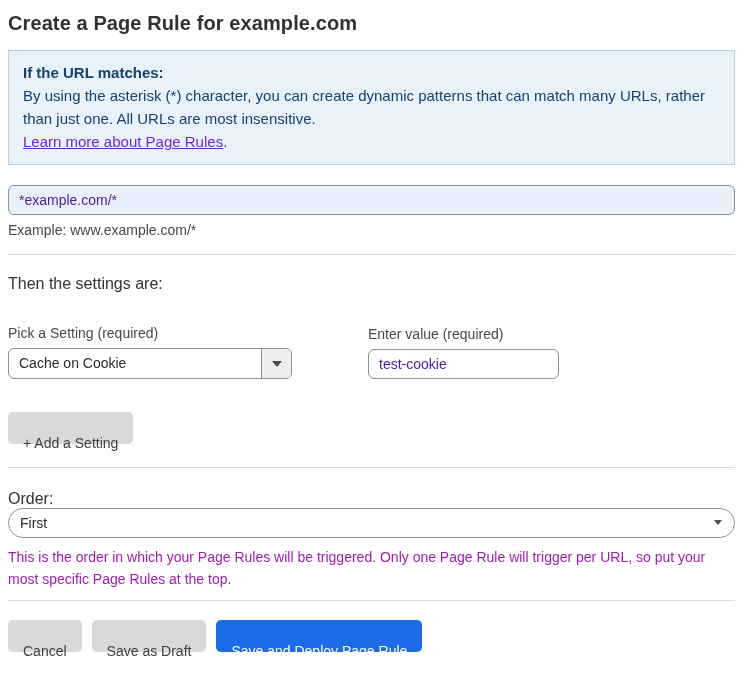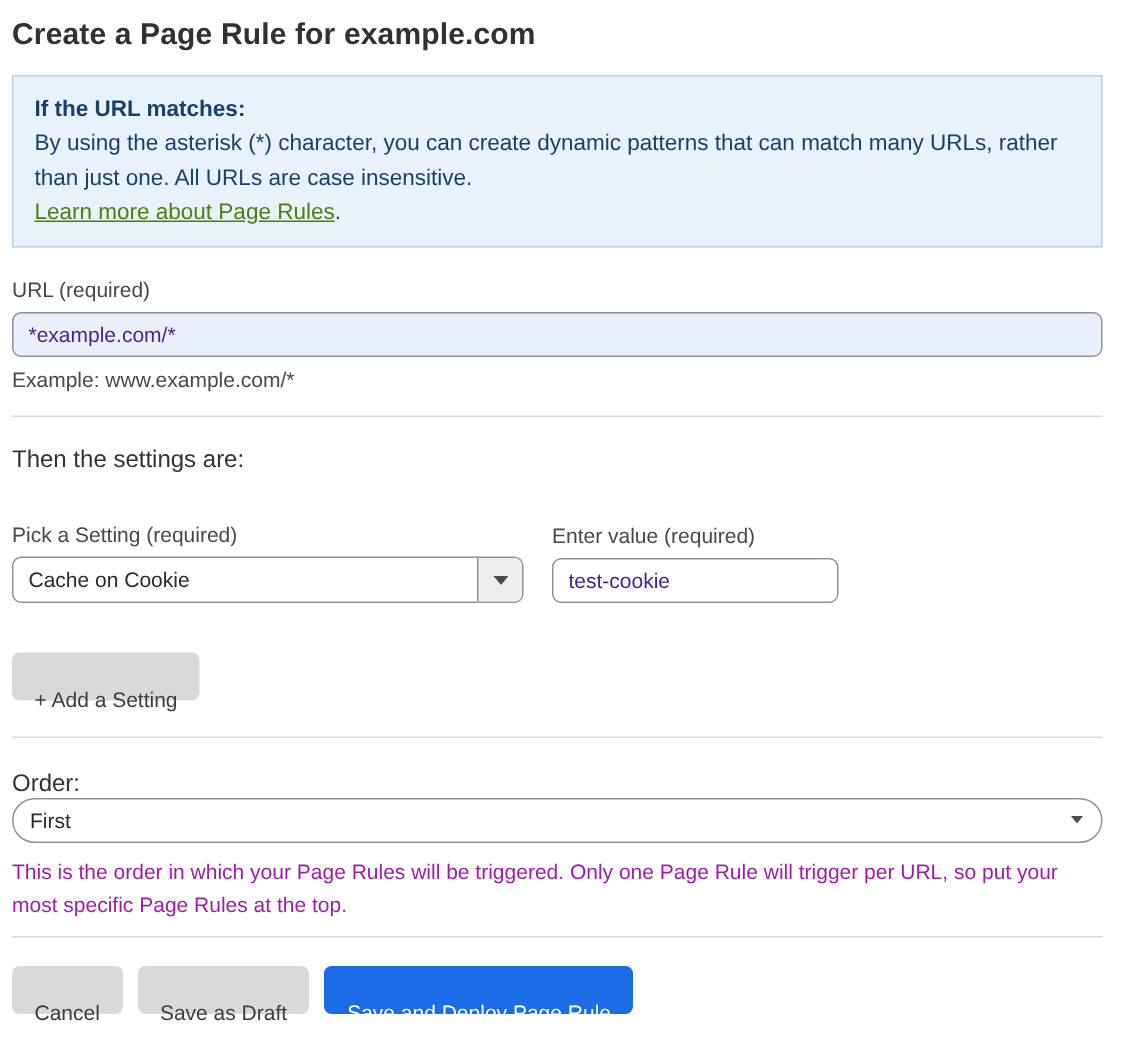"By using the asterisk (*)" div.info-body { text: case -> most }
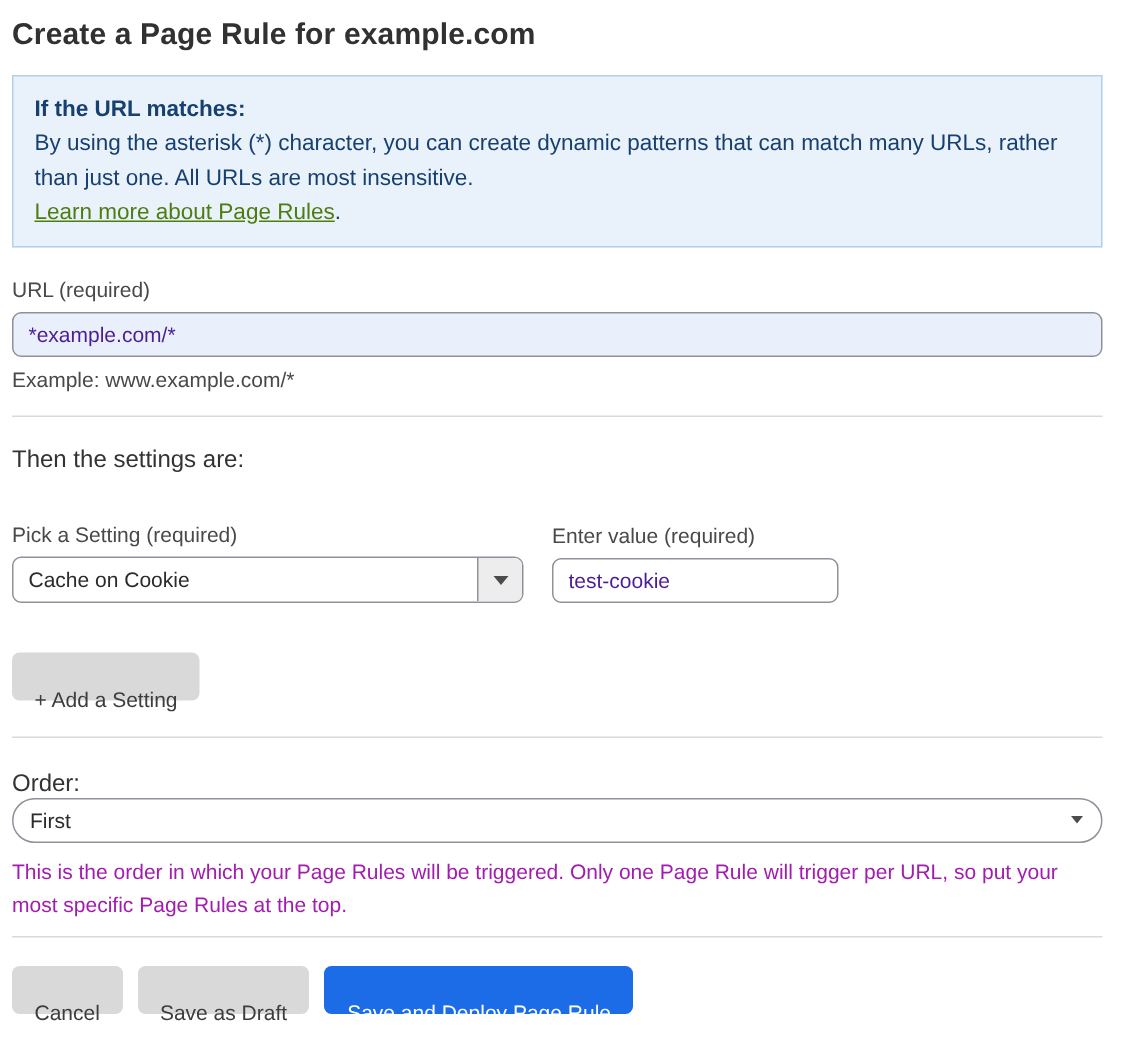"Learn more about Page Rules" .info-box a.info-link { color: #4d7c0f -> #6d28d9 }
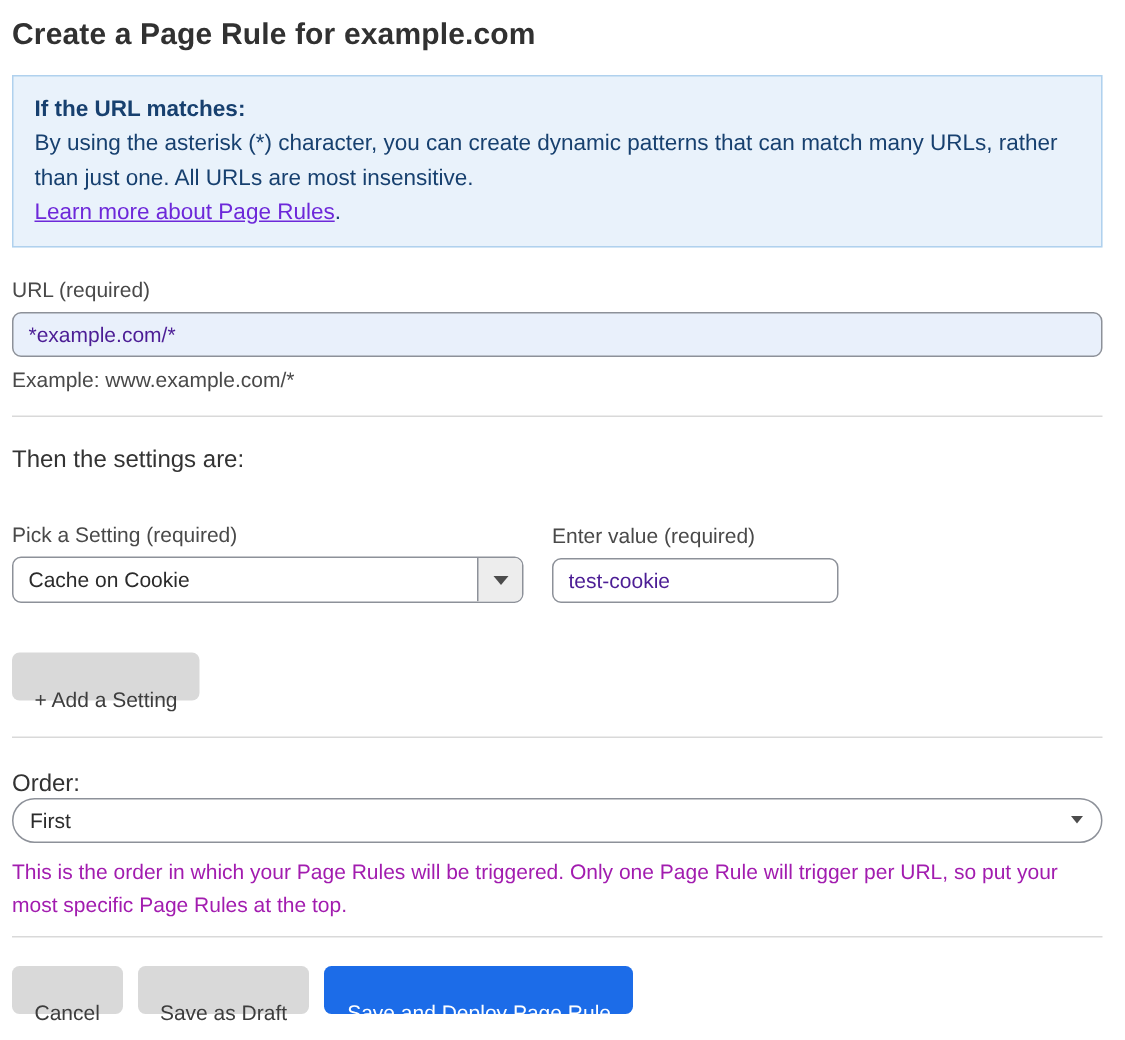"URL (required)" div.field-label { html: <div>URL (required)</div> -> none }
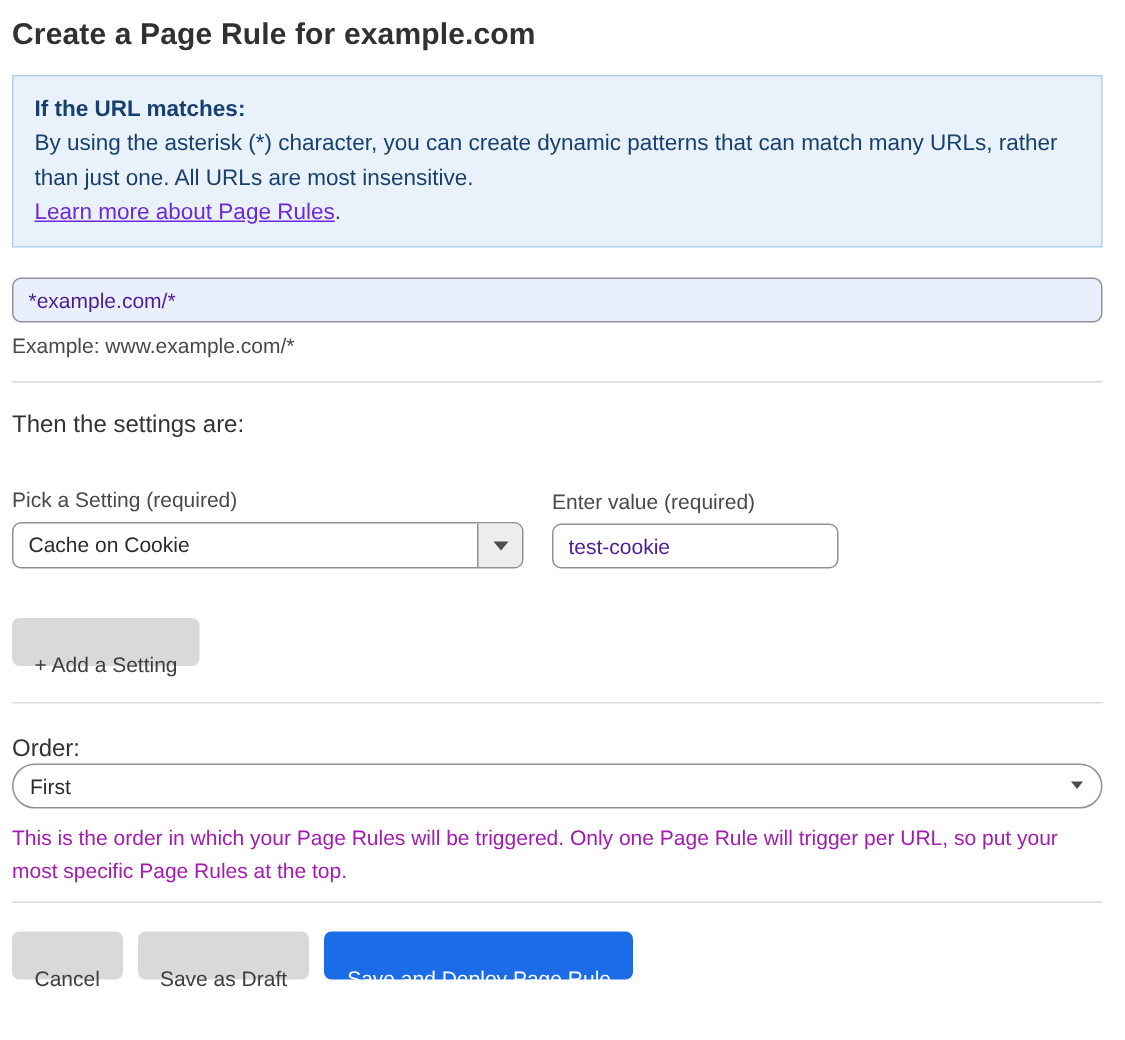"Cache on Cookie" .dropdown { width: 341px -> 284px }
